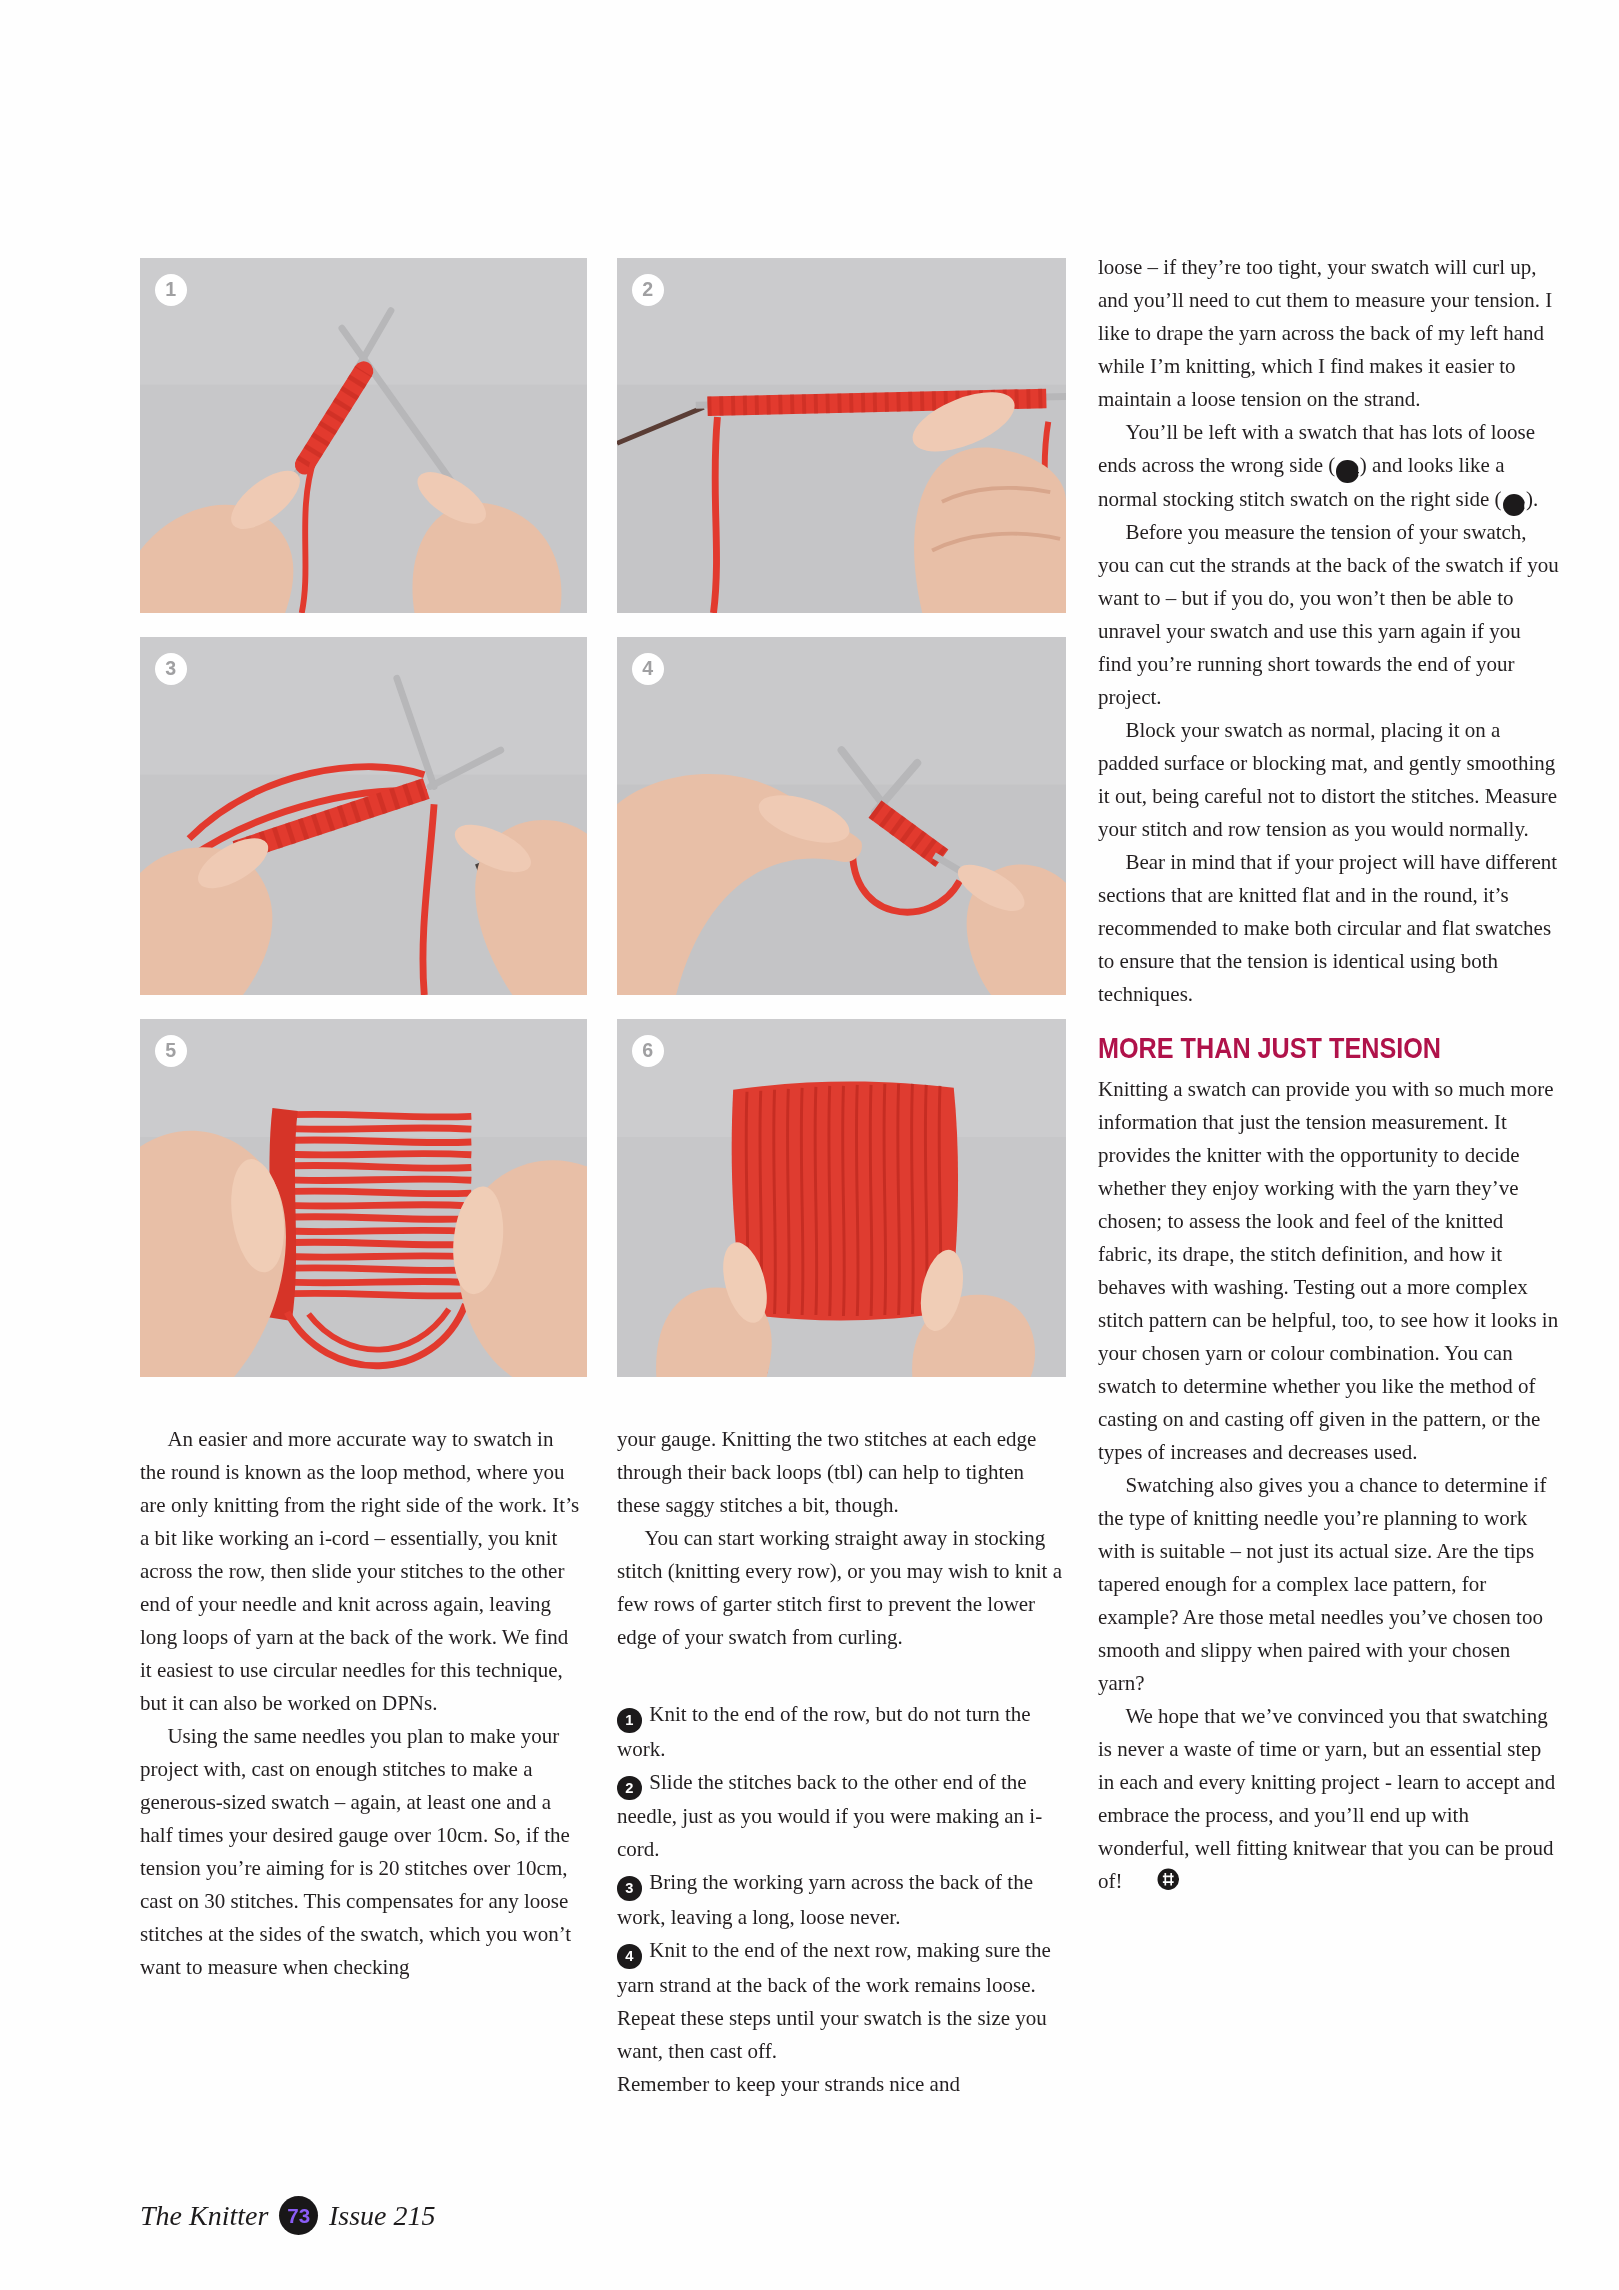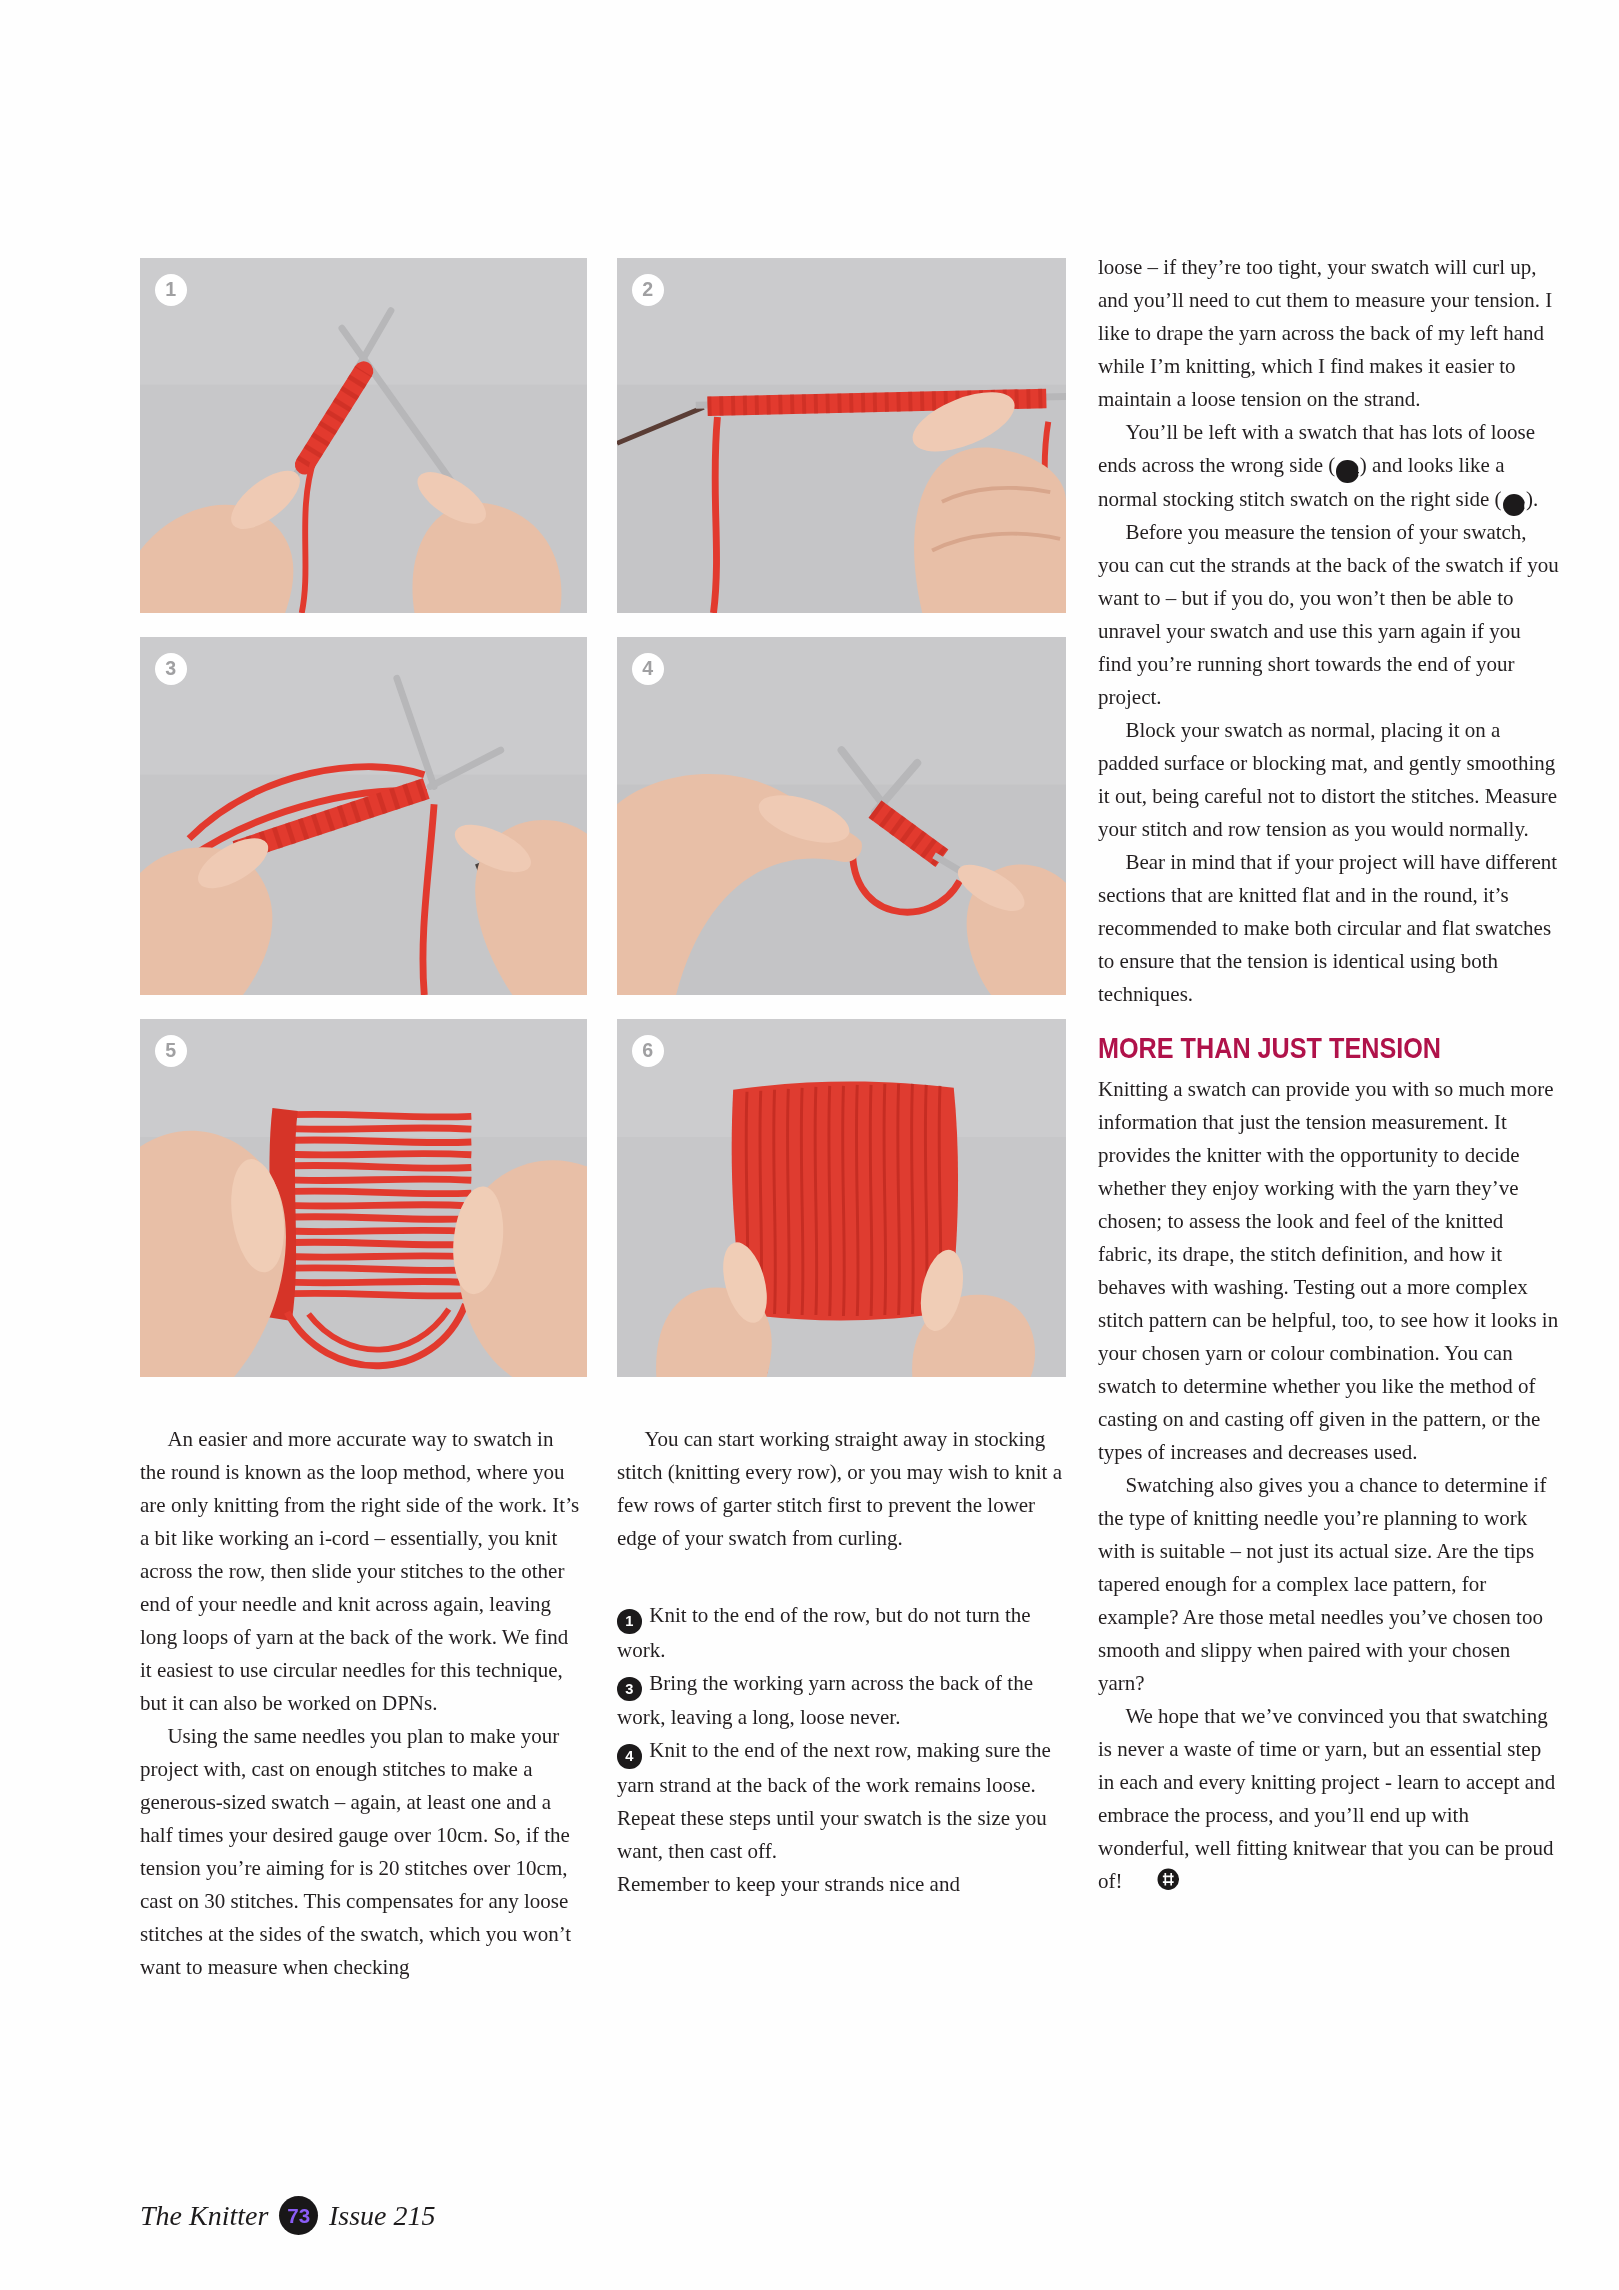"your gauge. Knitting the two" p { html: none -> <p>your gauge. Knitting the two stitches at each edge through their back loops (tbl) can help to tighten these saggy stitches a bit, though.</p> }
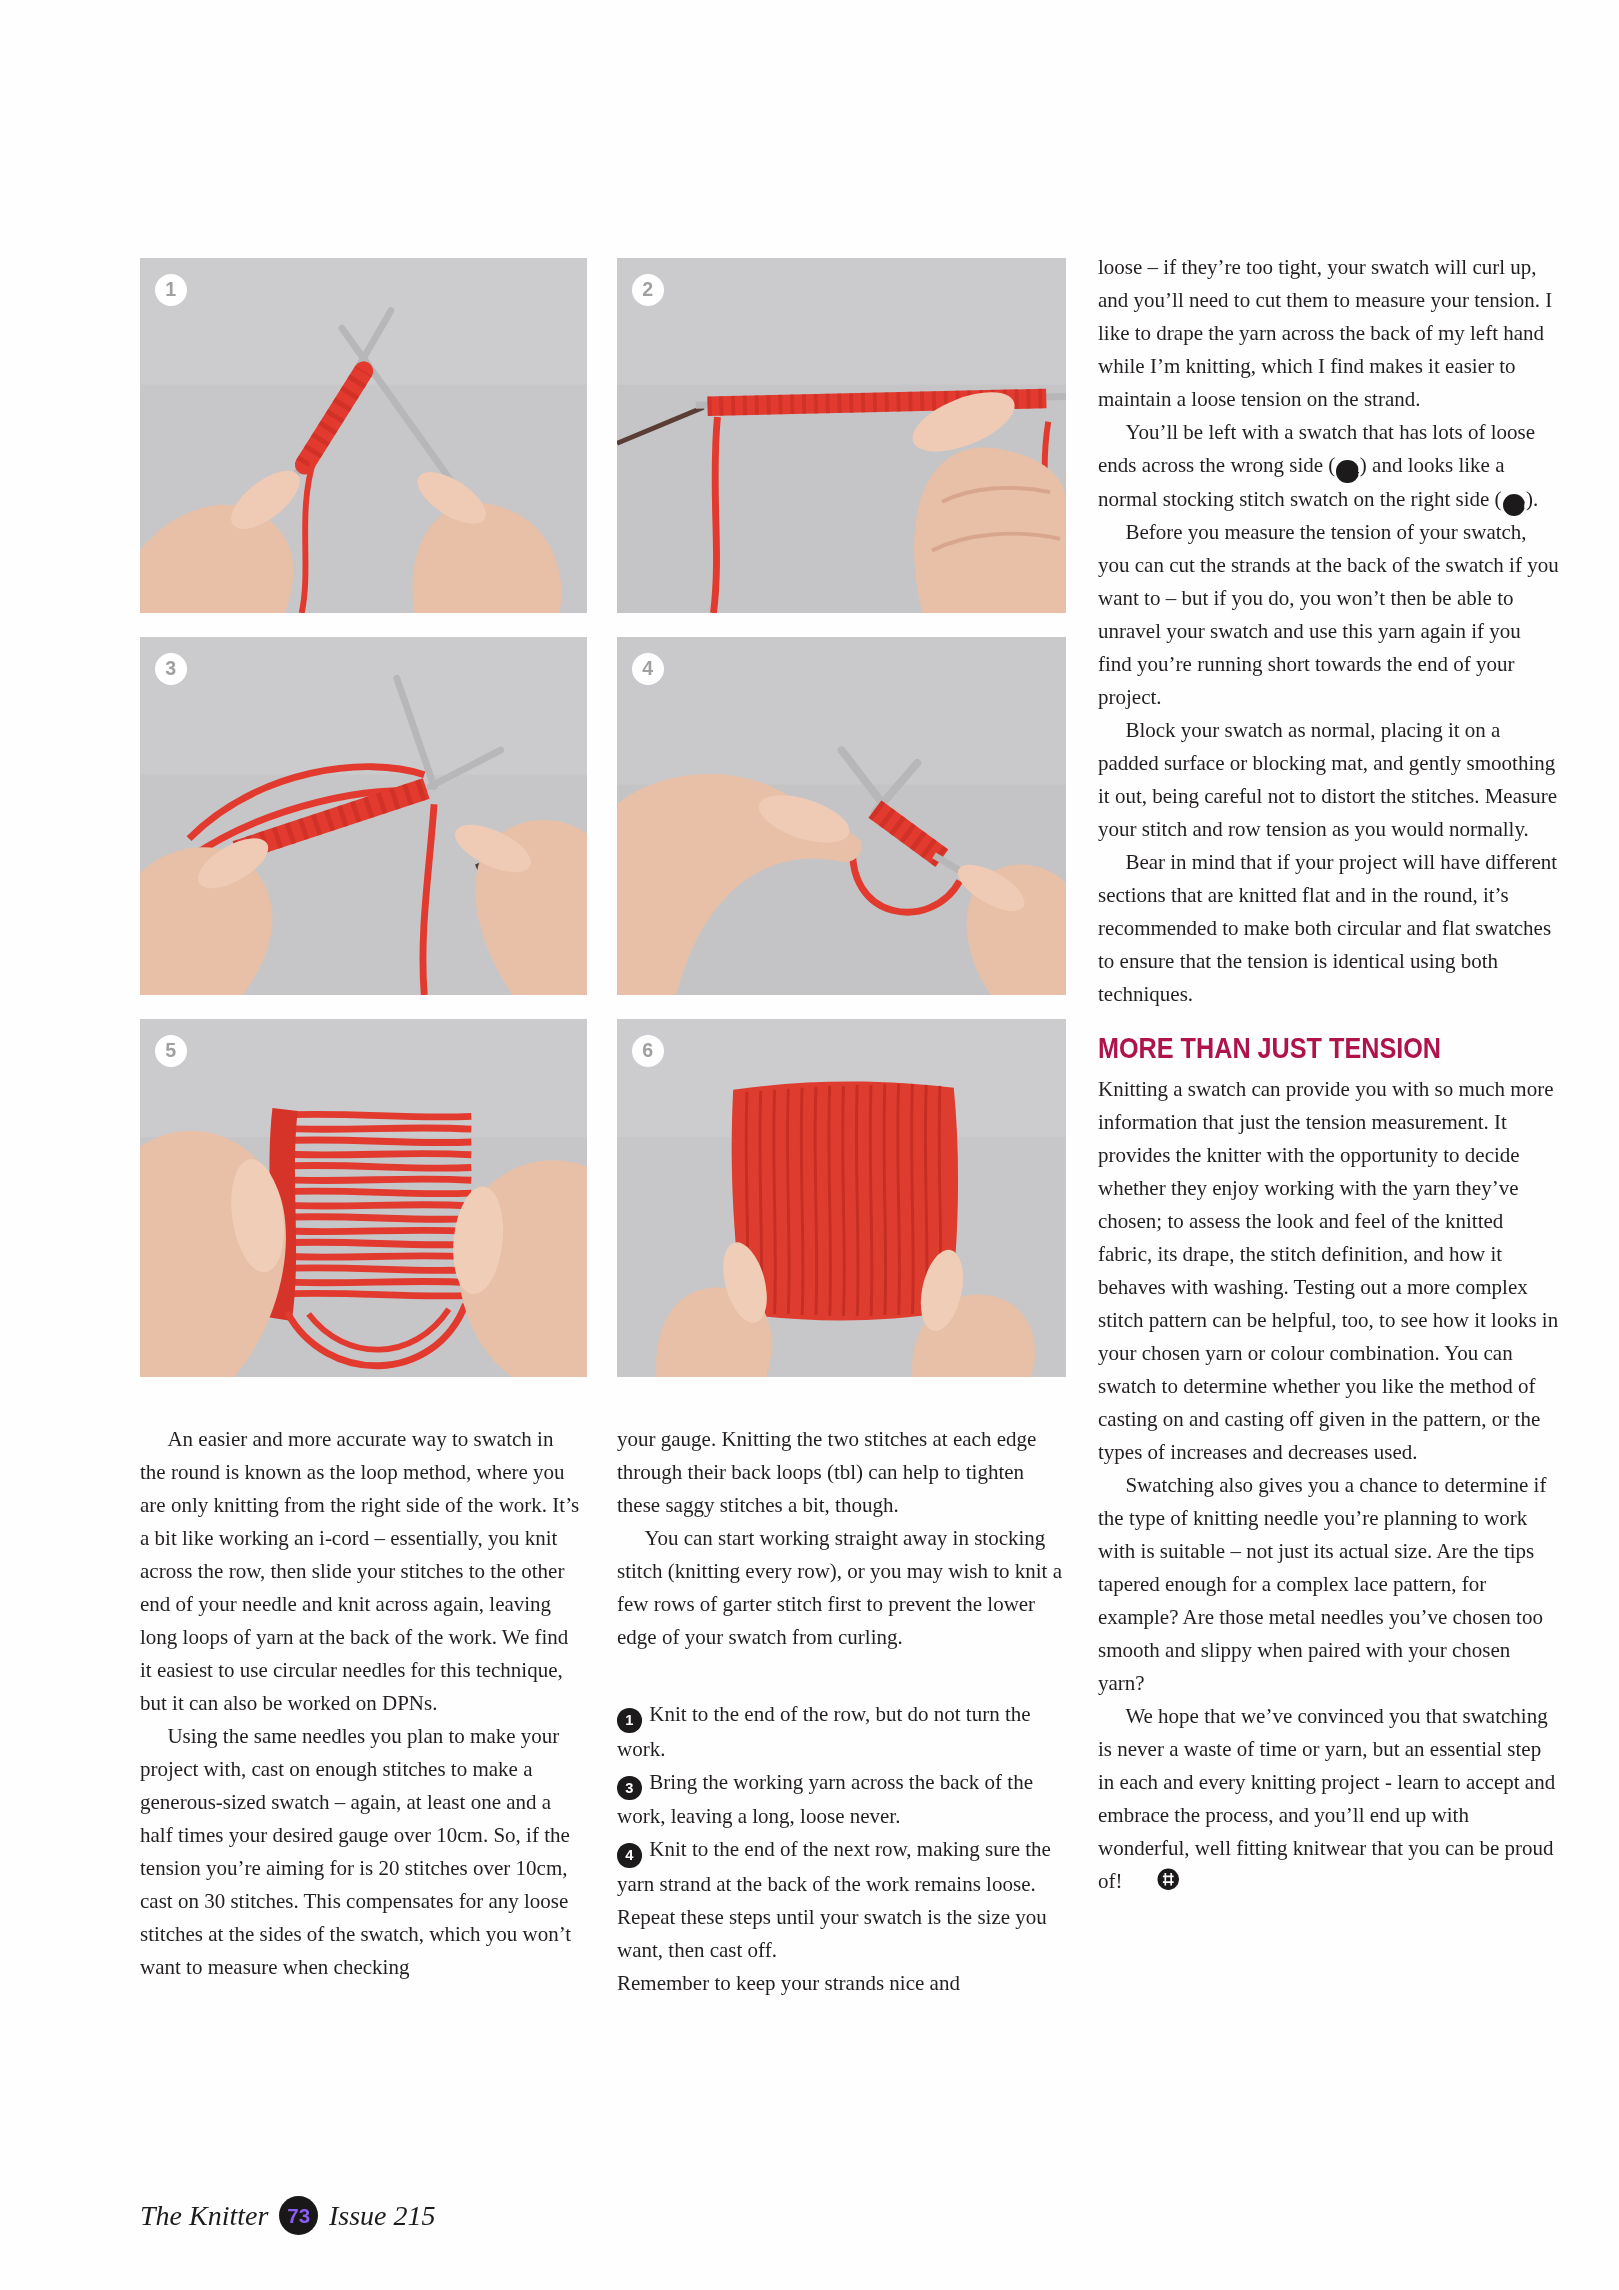"2 Slide the stitches back" p { html: none -> <p><span>2</span><span>Slide the stitches back to the other end of the needle, just as you would if you were making an i-cord.</span></p> }
